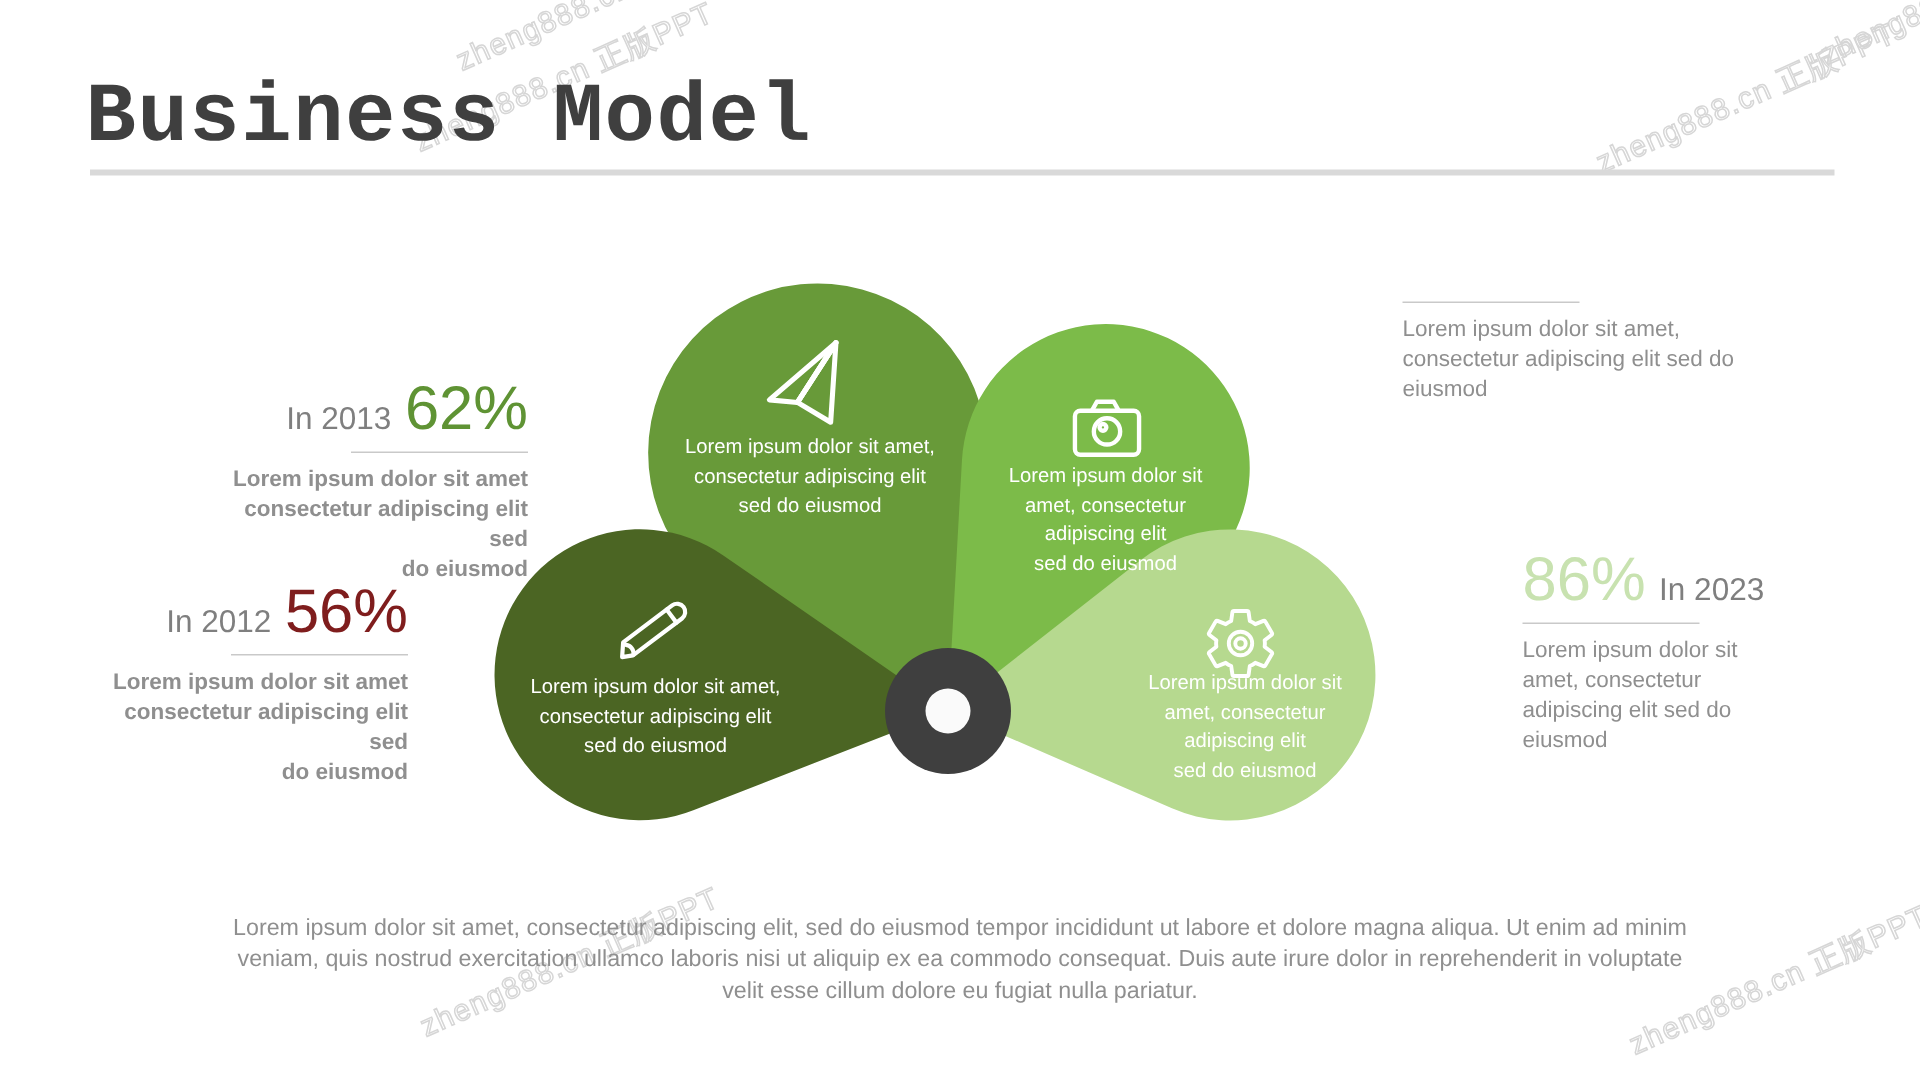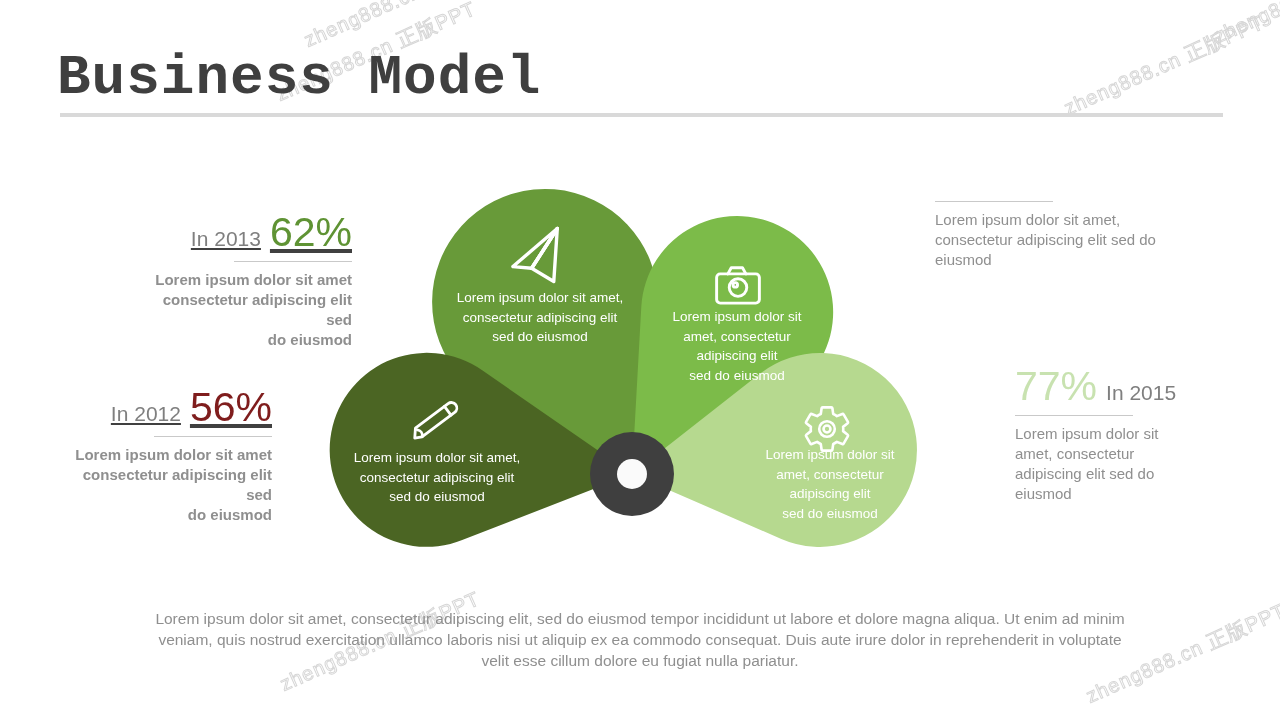"In 2013" .stat.right-align .row { text-decoration: underline -> none }
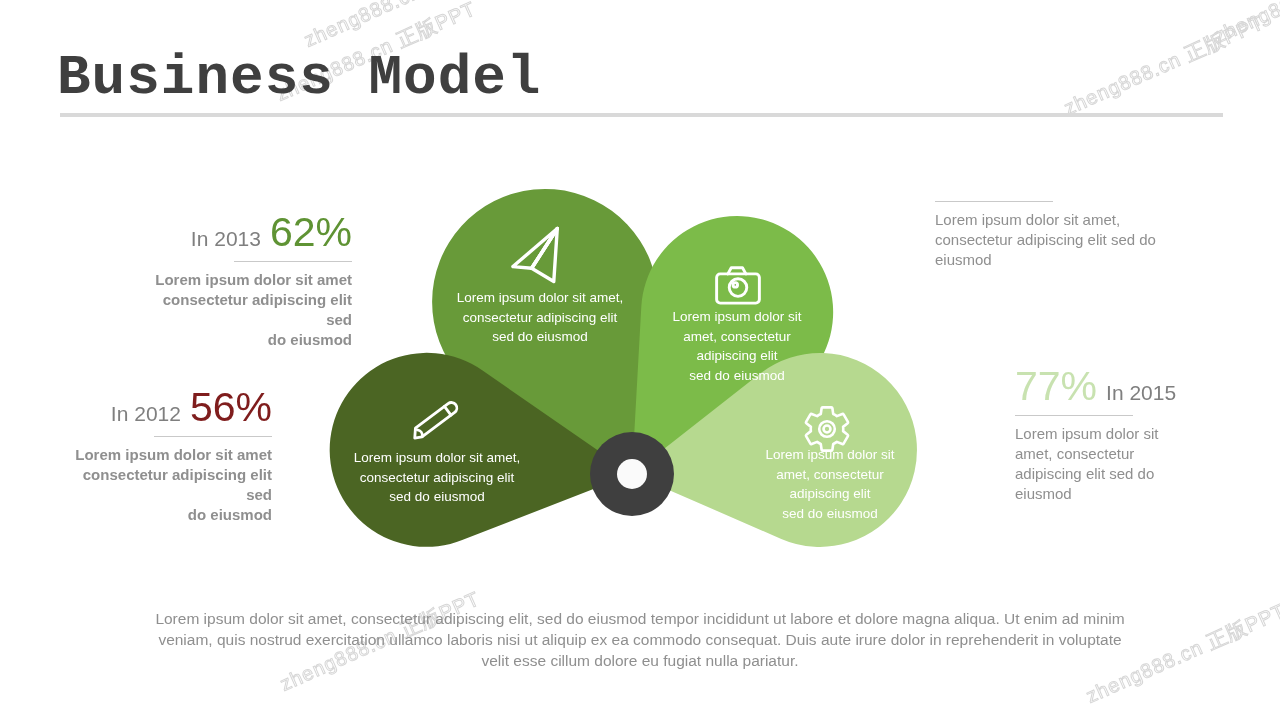"62%" span.value { margin-top: none -> 40px }
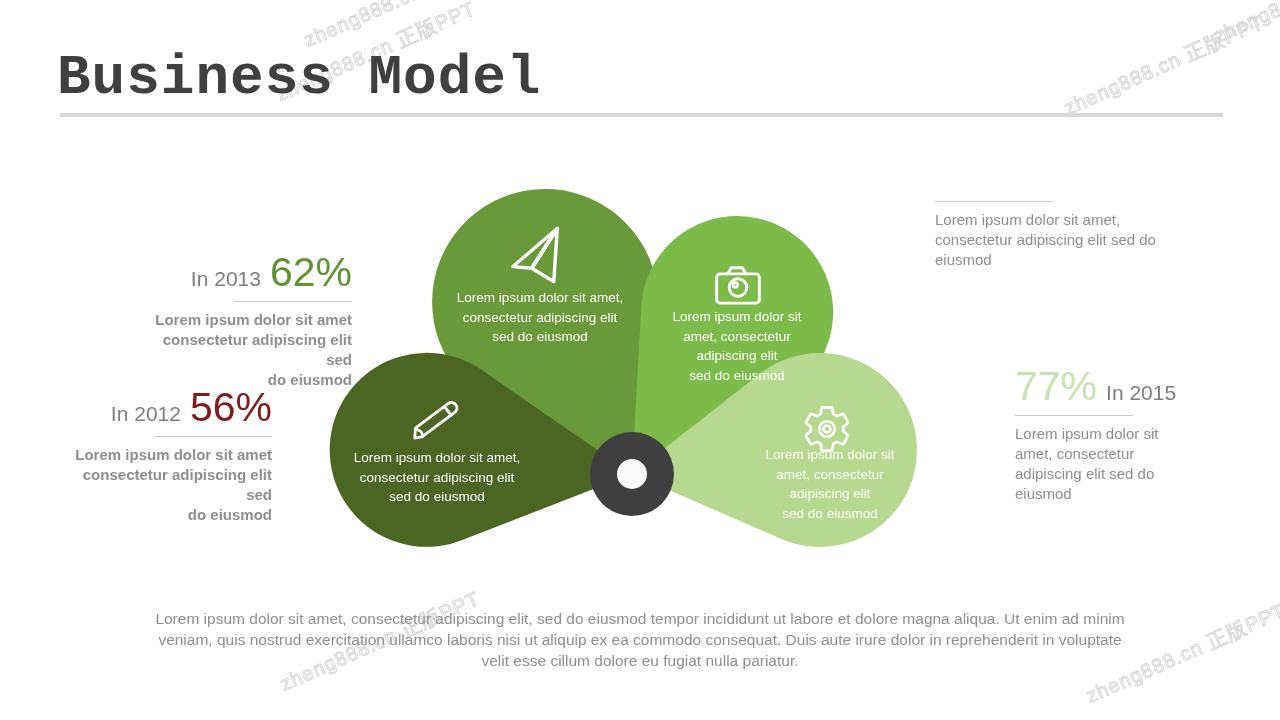"77%" span.value { text: 77% -> 86% }
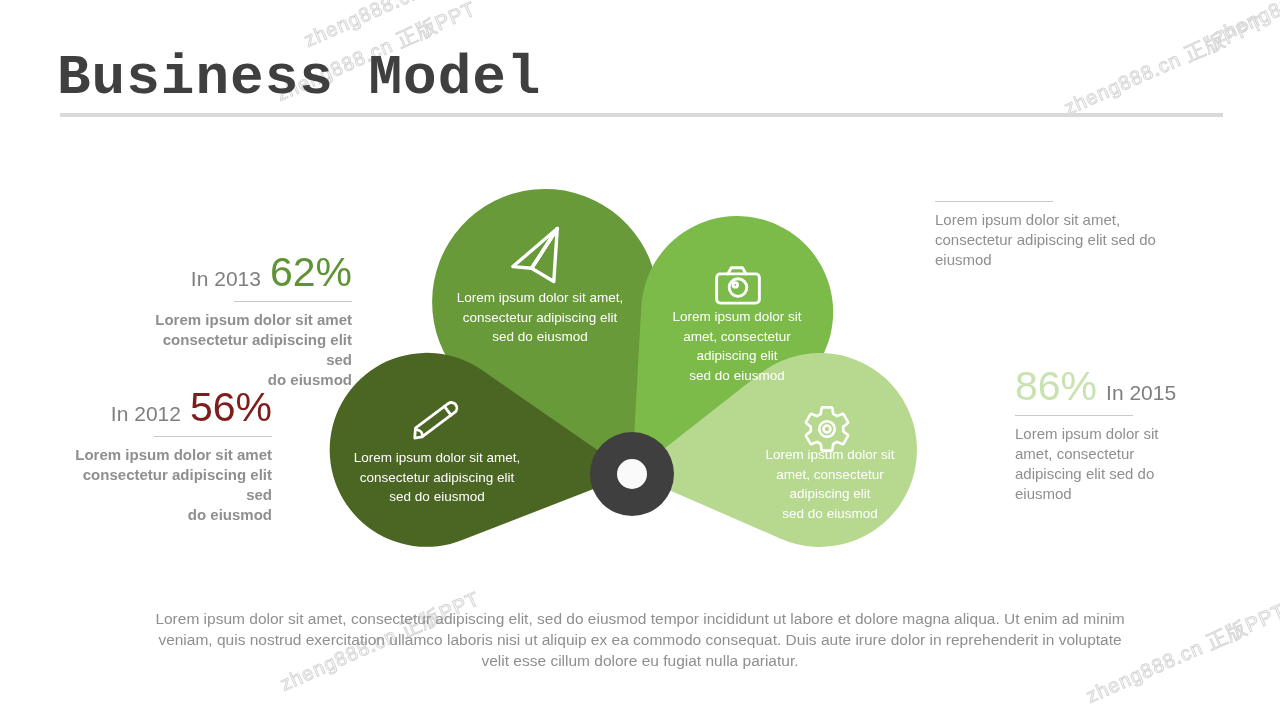"In 2015" span.label { text: 2015 -> 2023 }
